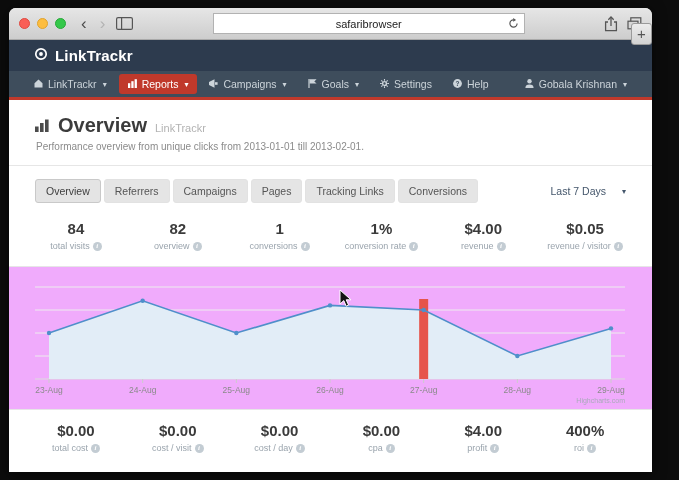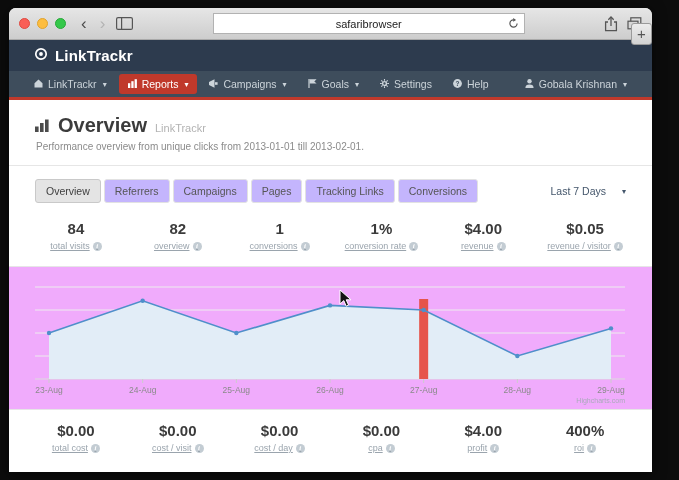"Referrers" .tab { background: #c4b5fd -> #e5e5e5 }
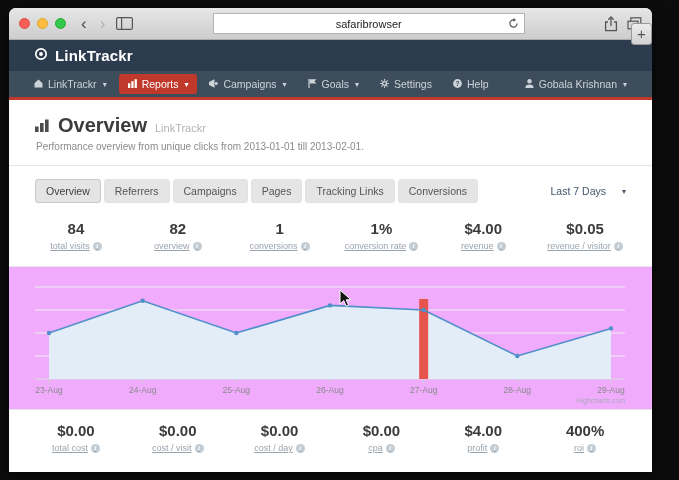"total visits" .stat-label { text-decoration: underline -> none }
